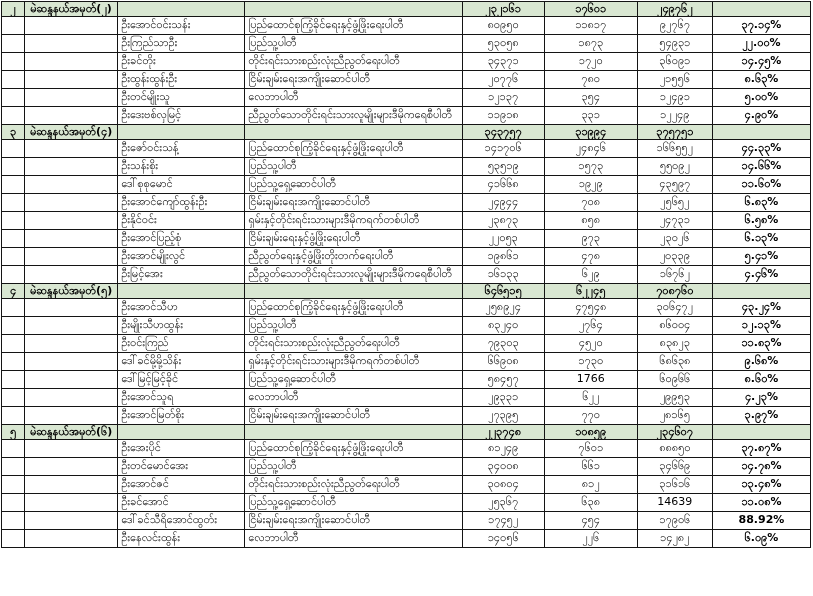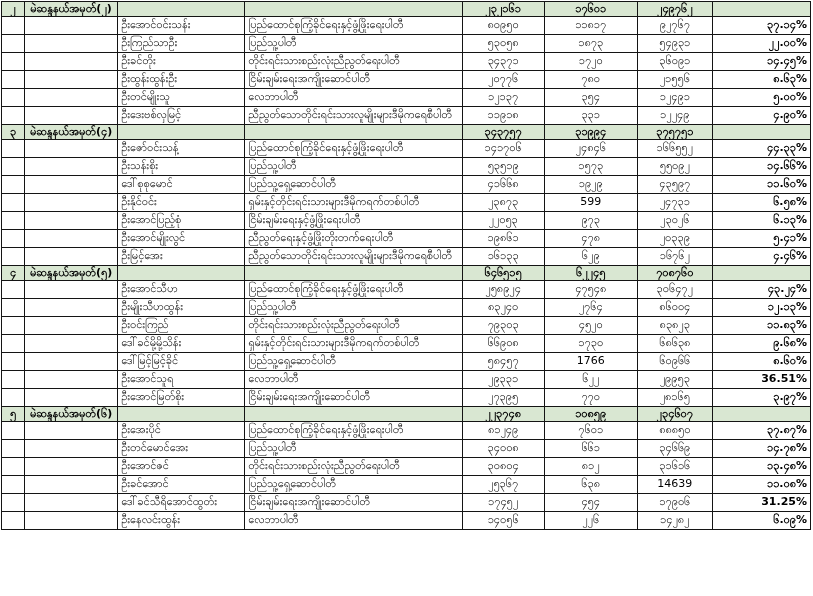"၃၇.၁၄%" td.c-pct { text-align: right -> center }
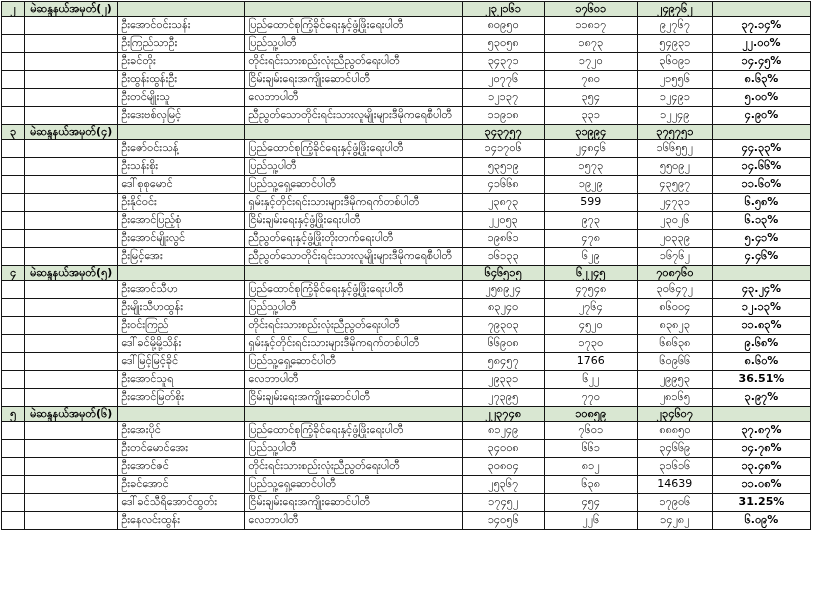"ဦးအောင်ကျော်ထွန်းဦး" tr.cand { html: none -> <tr> <td></td> <td></td> <td>ဦးအောင်ကျော်ထွန်းဦး</td> <td>ငြိမ်းချမ်းရေးအကျိုးဆောင်ပါတီ</td> <td>၂၄၉၄၄</td> <td>၇၀၈</td> <td>၂၅၆၅၂</td> <td>၆.၈၃%</td> </tr> }
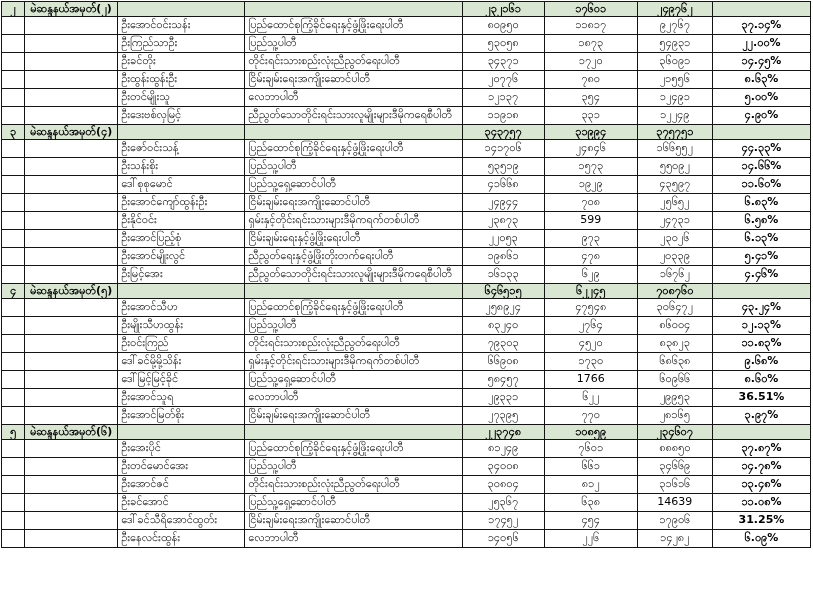"599" td.c-num { text: 599 -> ၈၅၈ }
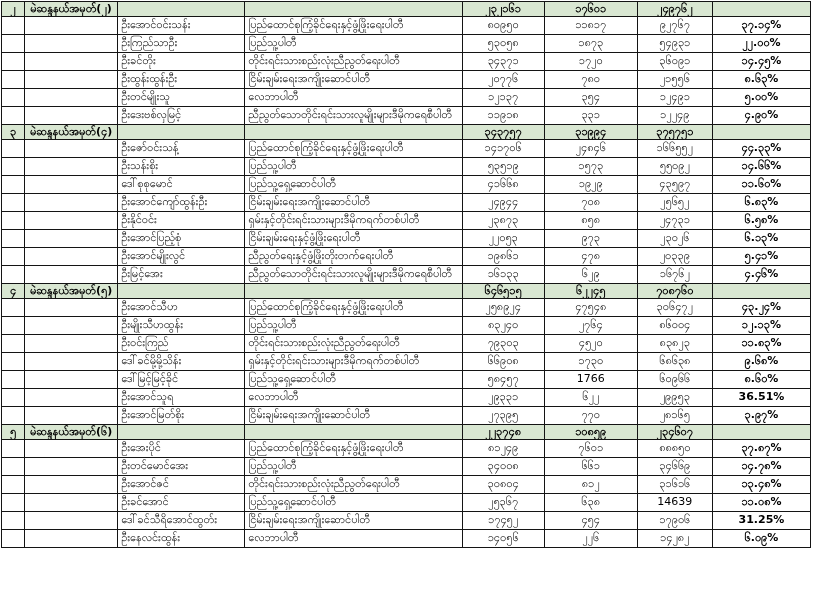"36.51%" td.c-pct { text: 36.51% -> ၄.၂၃% }
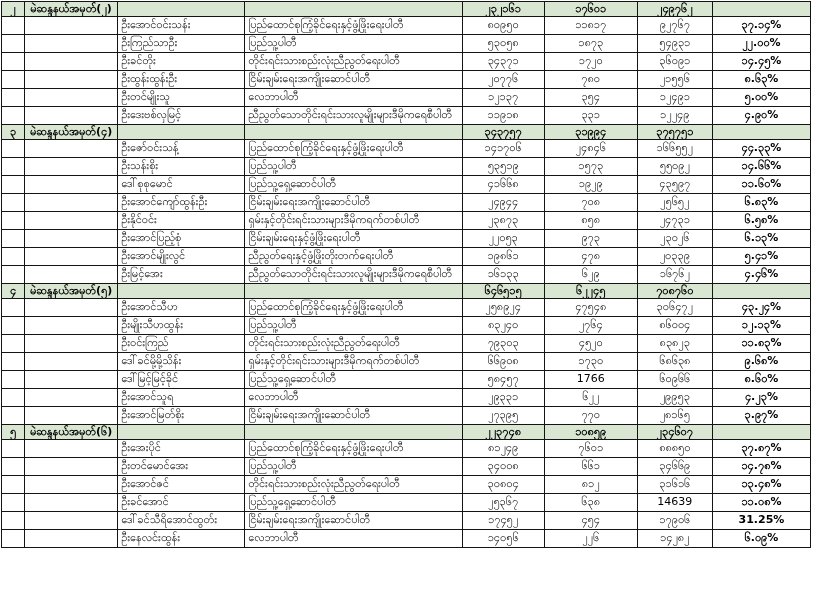"31.25%" td.c-pct { text: 31.25% -> 88.92% }
